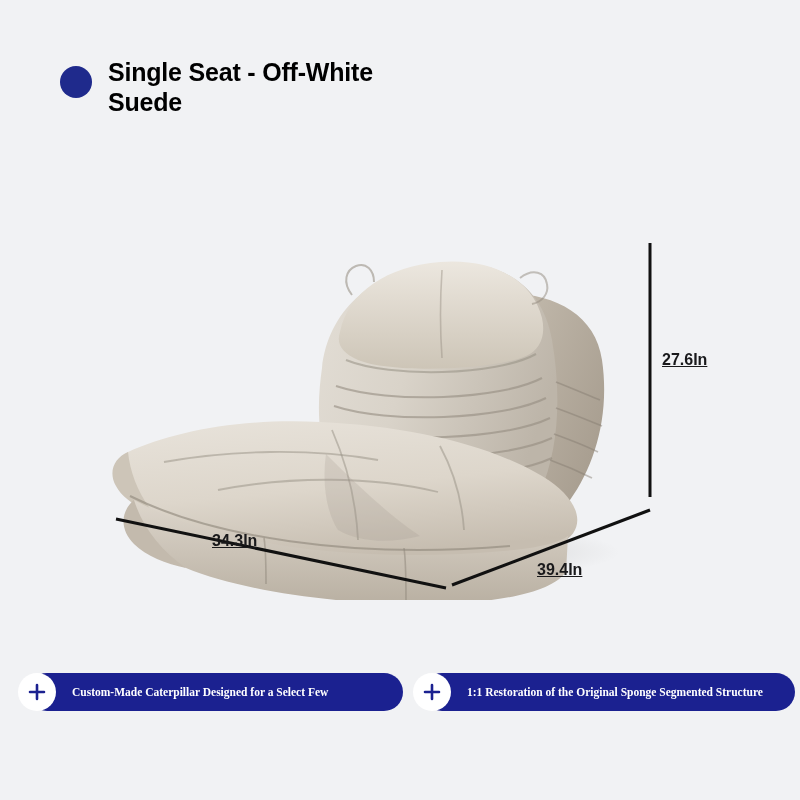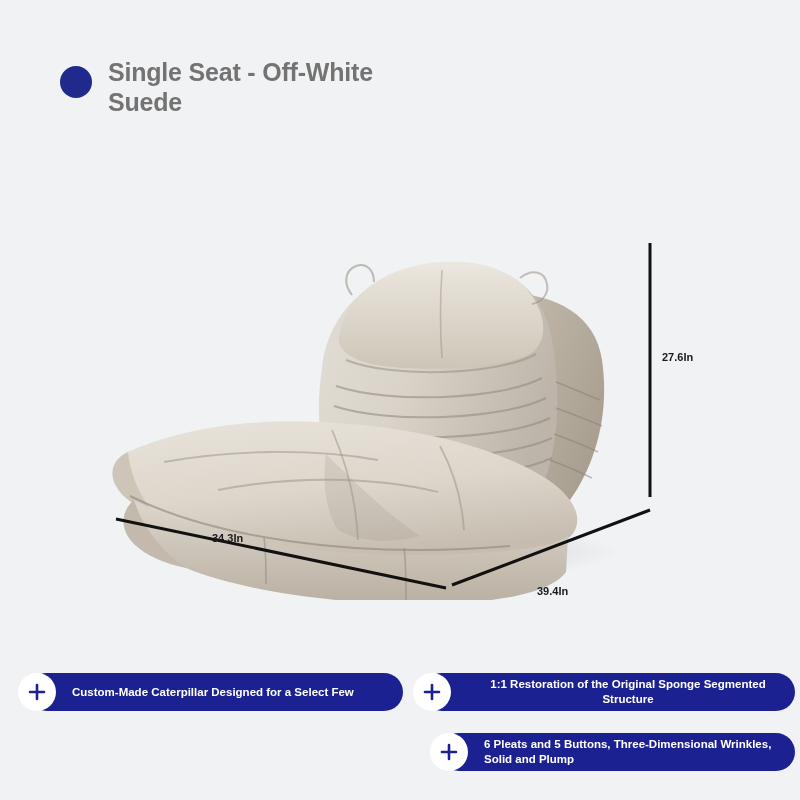"Single Seat - Off-White" .title-text { color: #737373 -> #000000 }
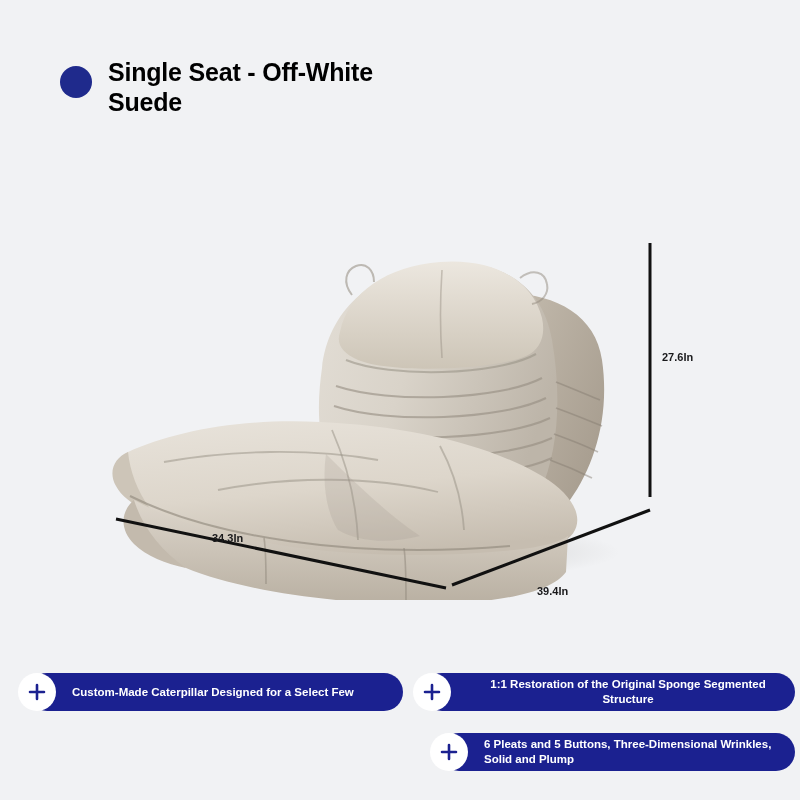"27.6In" .dim-label { font-size: 11px -> 16px; text-decoration: none -> underline }
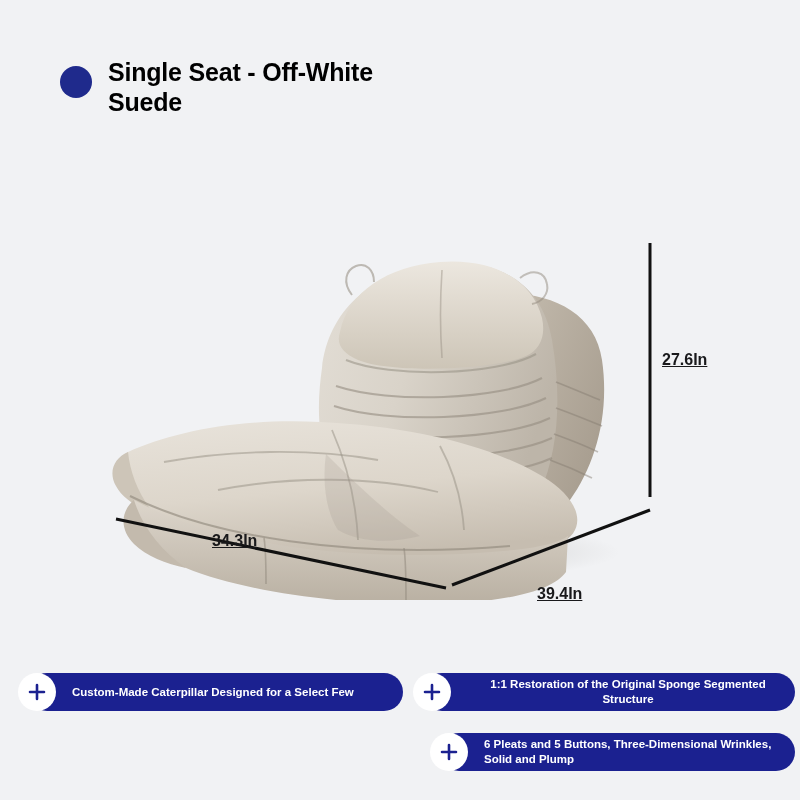"39.4In" .dim-d { margin-top: 24px -> none }
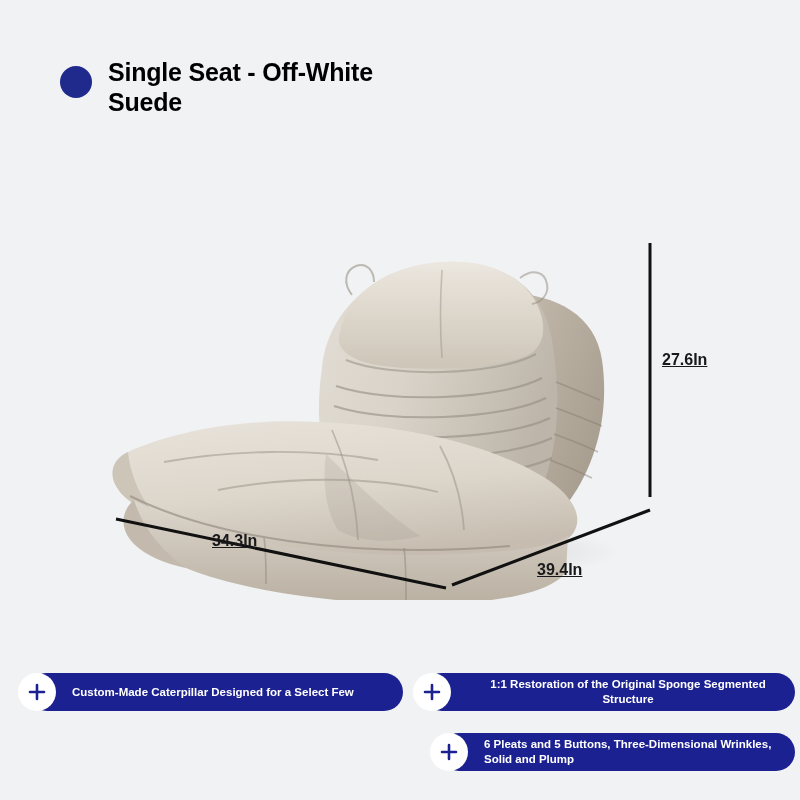"Custom-Made Caterpillar Designed for a" .features { font-family: none -> Liberation Serif, serif }
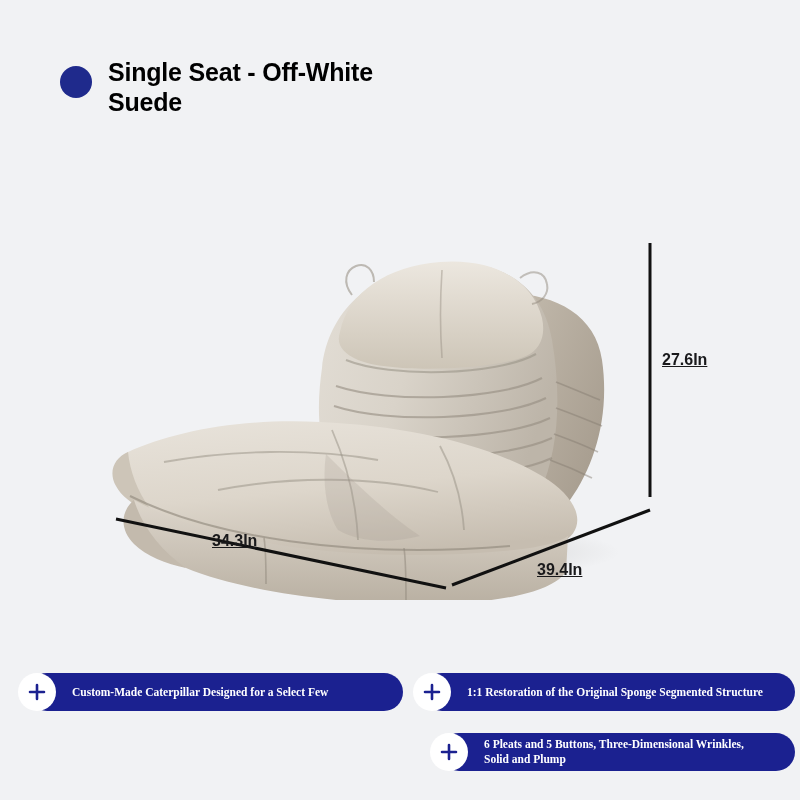"6 Pleats and 5 Buttons," div.badge { html: <div> <span> <svg> <path></path> </svg> </span> <span>6 Pleats and 5 Buttons, Three-Dimensional Wrinkles, Solid and Plump</span> </div> -> none }
